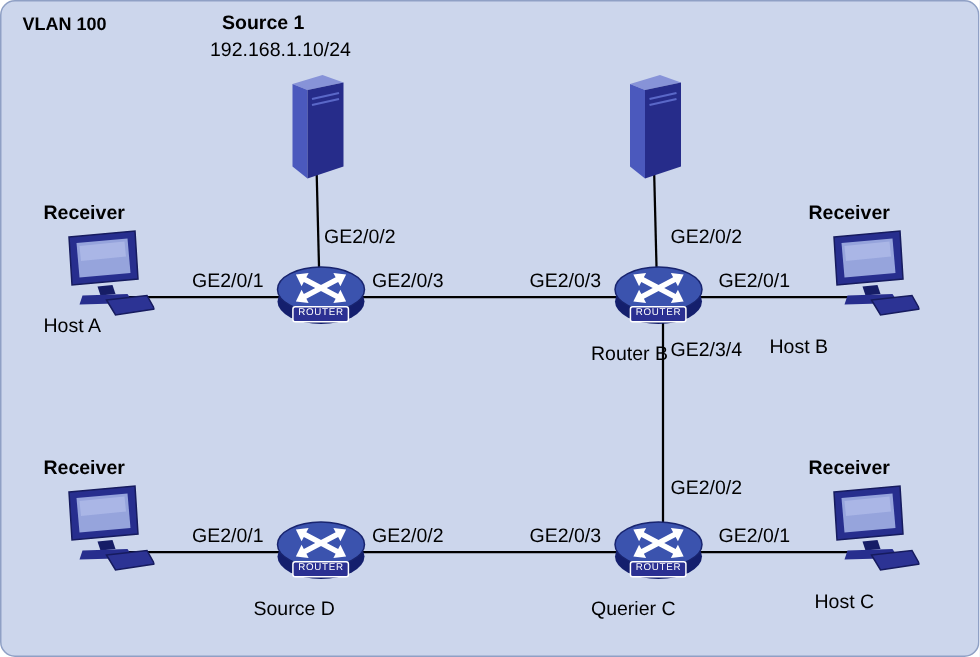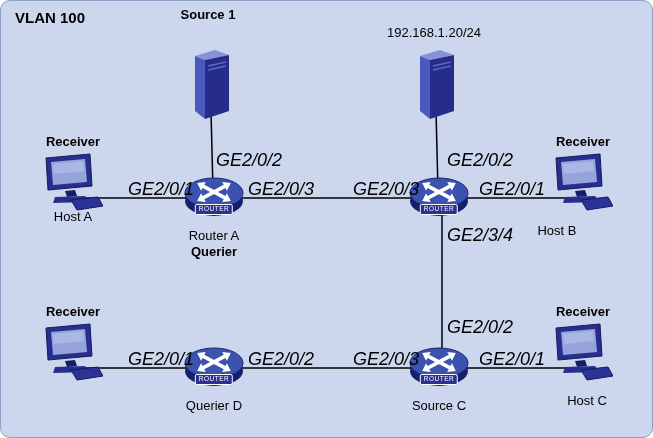"VLAN 100" .vlan { font-size: 15px -> 12px }
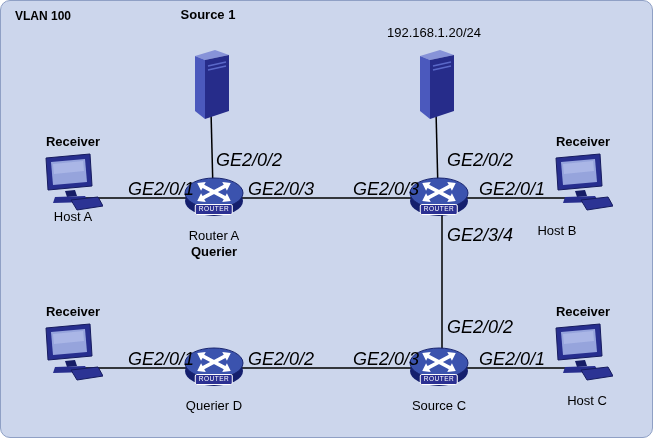"Source 1" .label { text-align: center -> left }
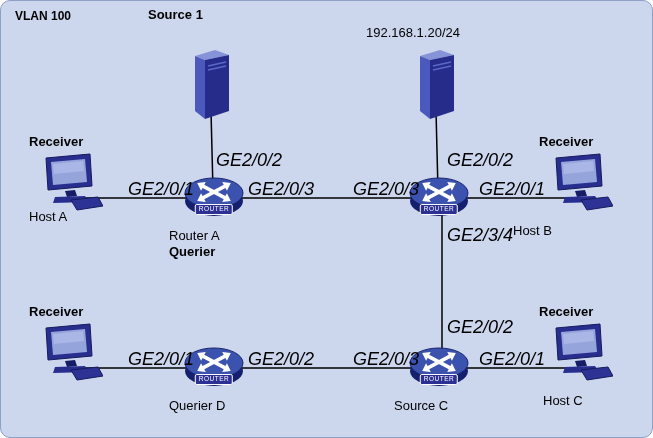"192.168.1.10/24" div.label { html: none -> <div>192.168.1.10/24</div> }
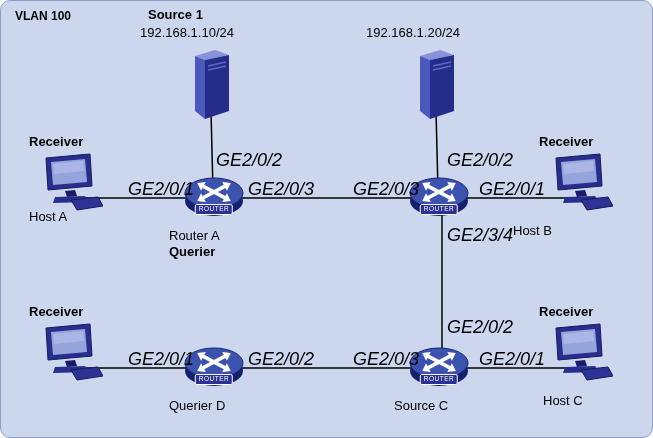"192.168.1.20/24" div.label { html: <div>192.168.1.20/24</div> -> none }
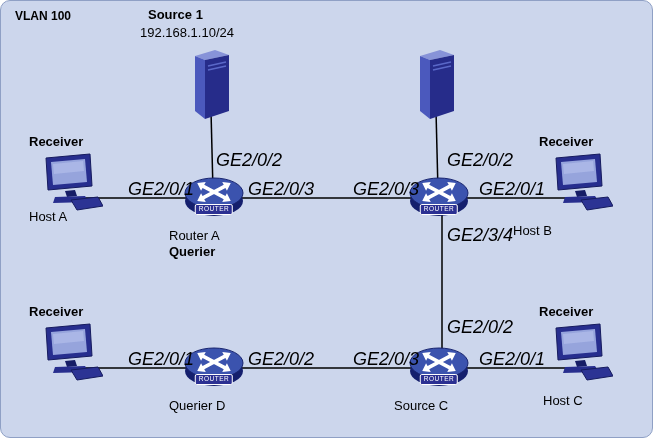"GE2/0/2" .iflabel { font-size: 18px -> 13px; font-style: italic -> none }
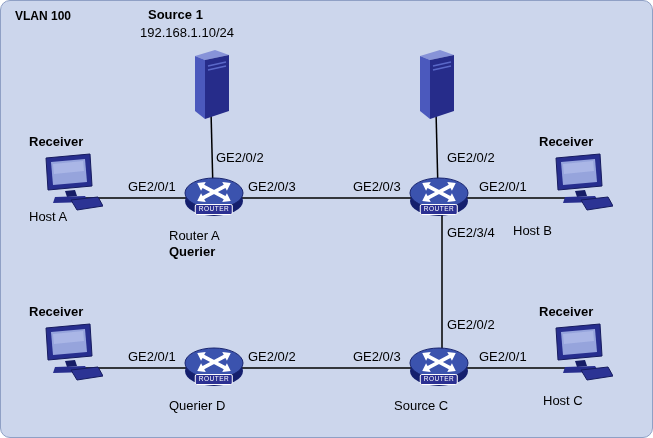"Router A" div.label { html: <div>Router A</div> -> none }
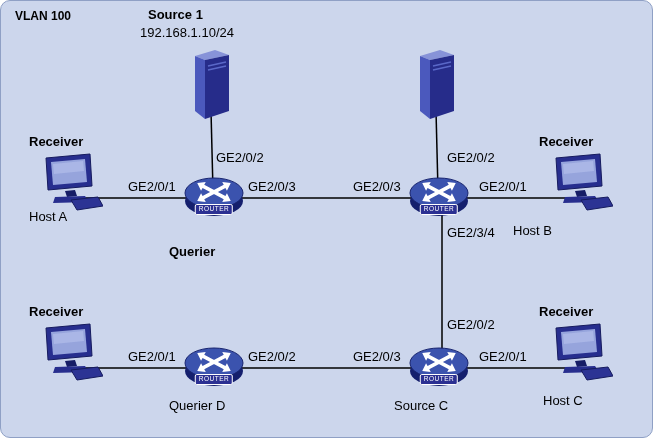"Router B" div.label { html: none -> <div>Router B</div> }
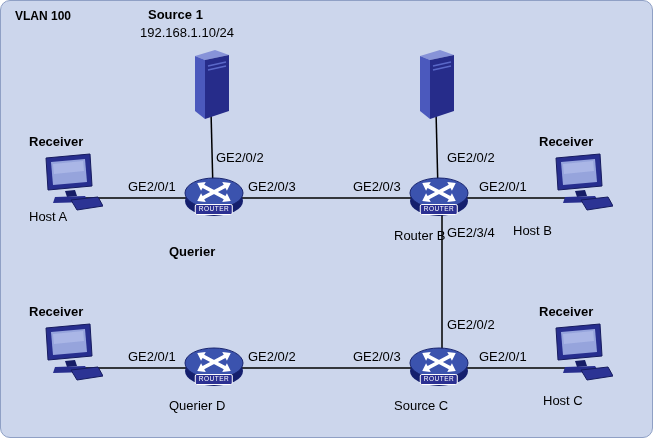"Querier" div.label { html: <div>Querier</div> -> none }
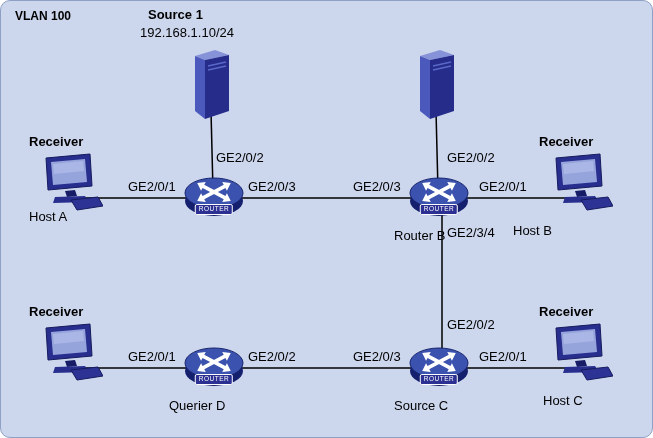"Querier D" div.label { text: Querier -> Source }
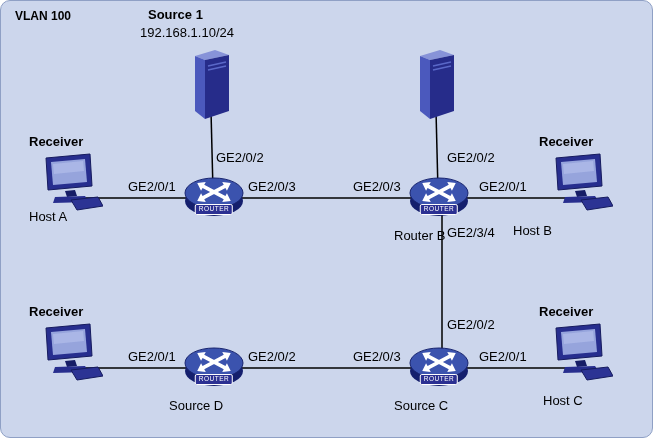"Source C" div.label { text: Source -> Querier }
